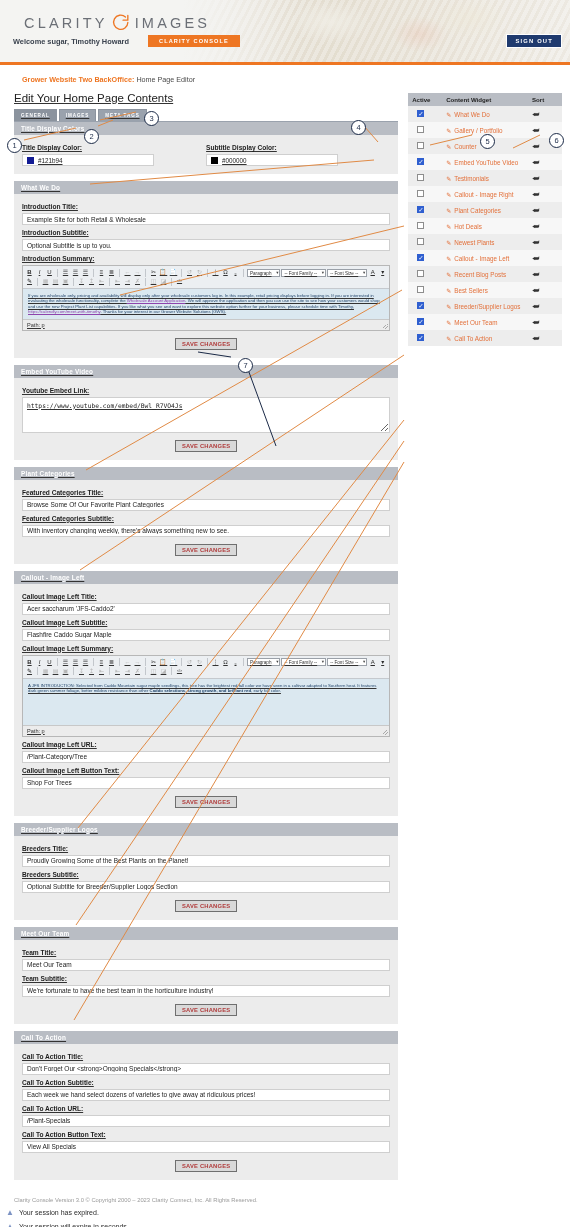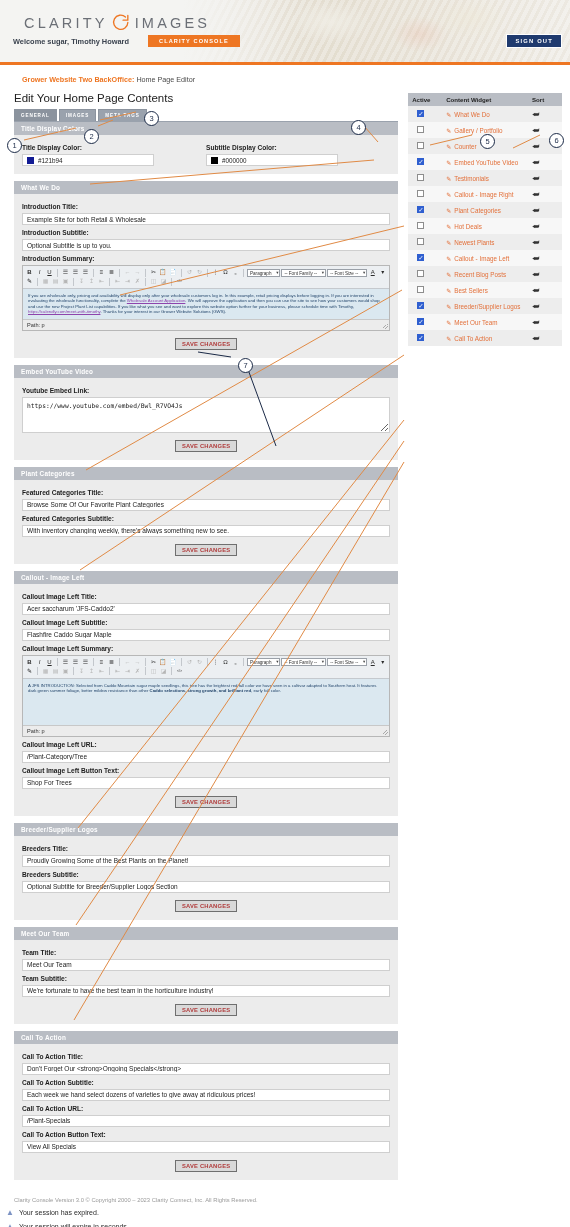"Edit Your Home Page Contents" .col-left { text-decoration: none -> underline }
